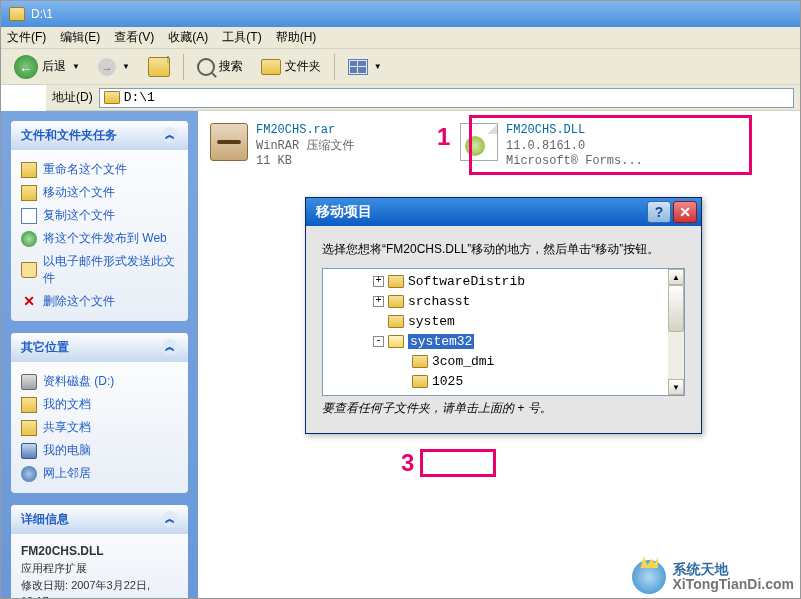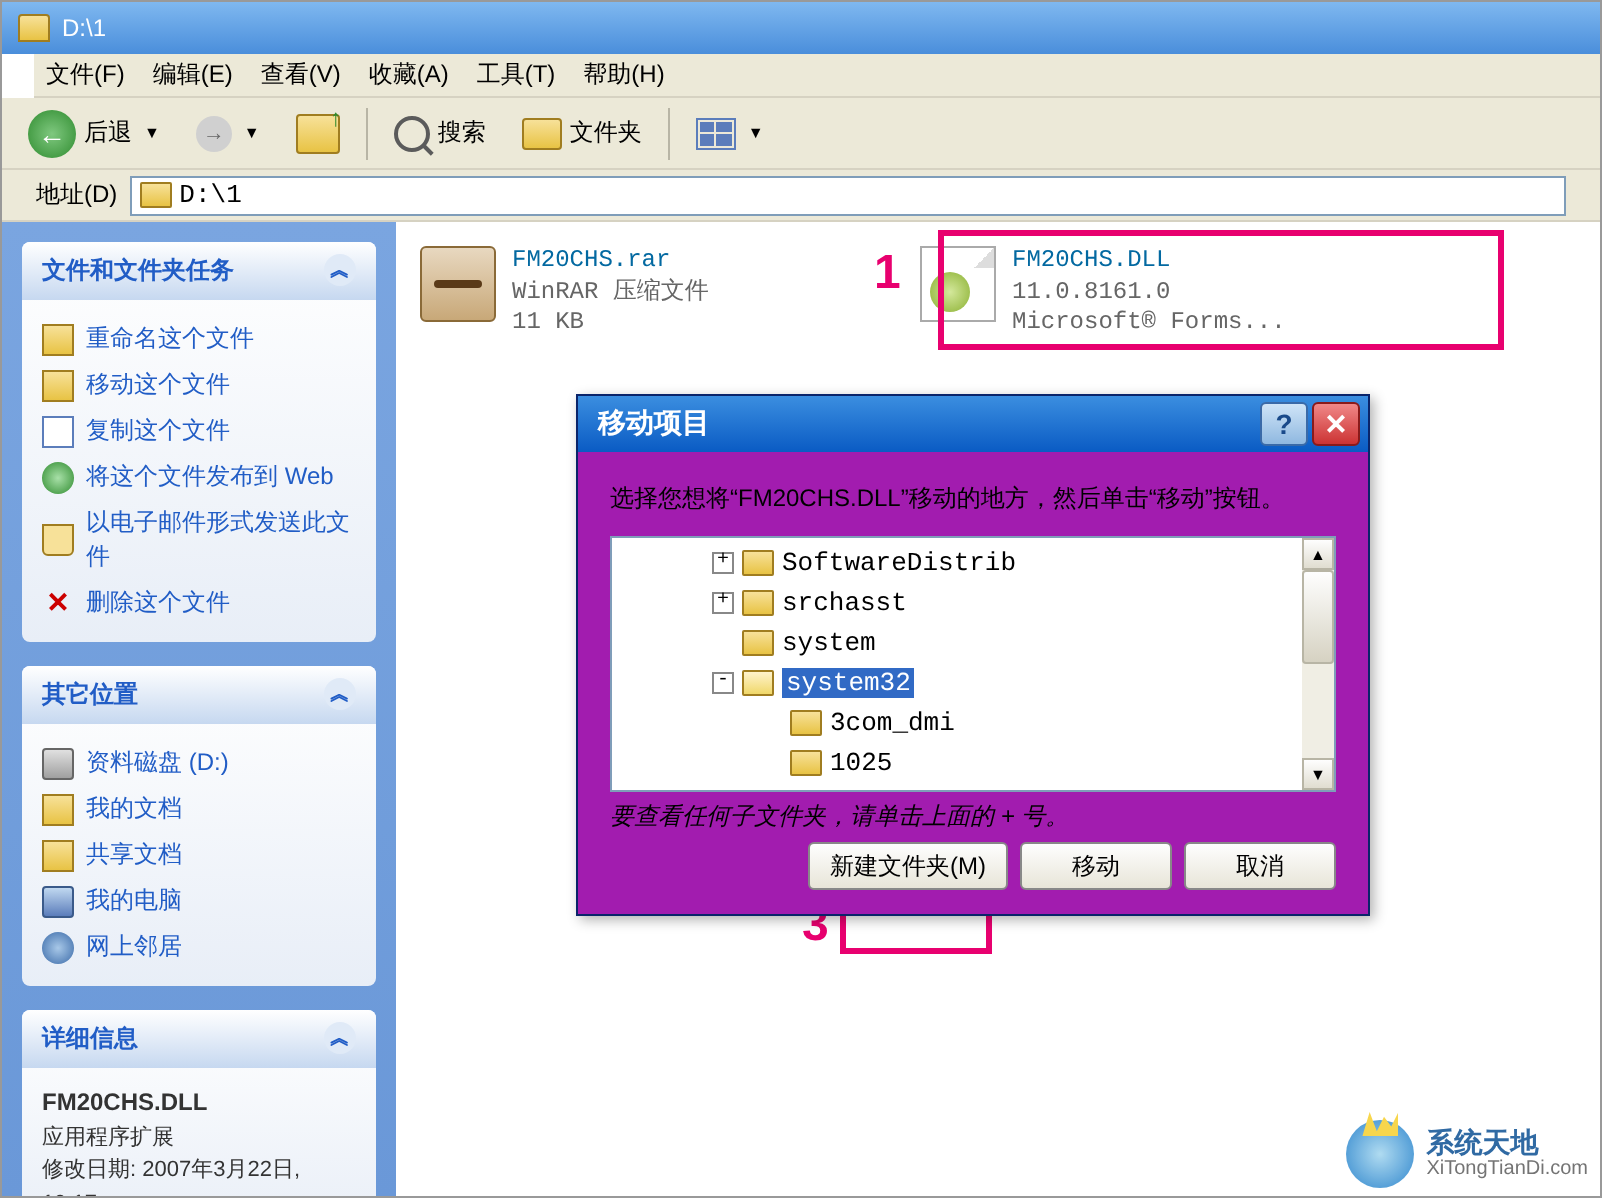"文件(F)" .menubar { margin-left: 16px -> none }
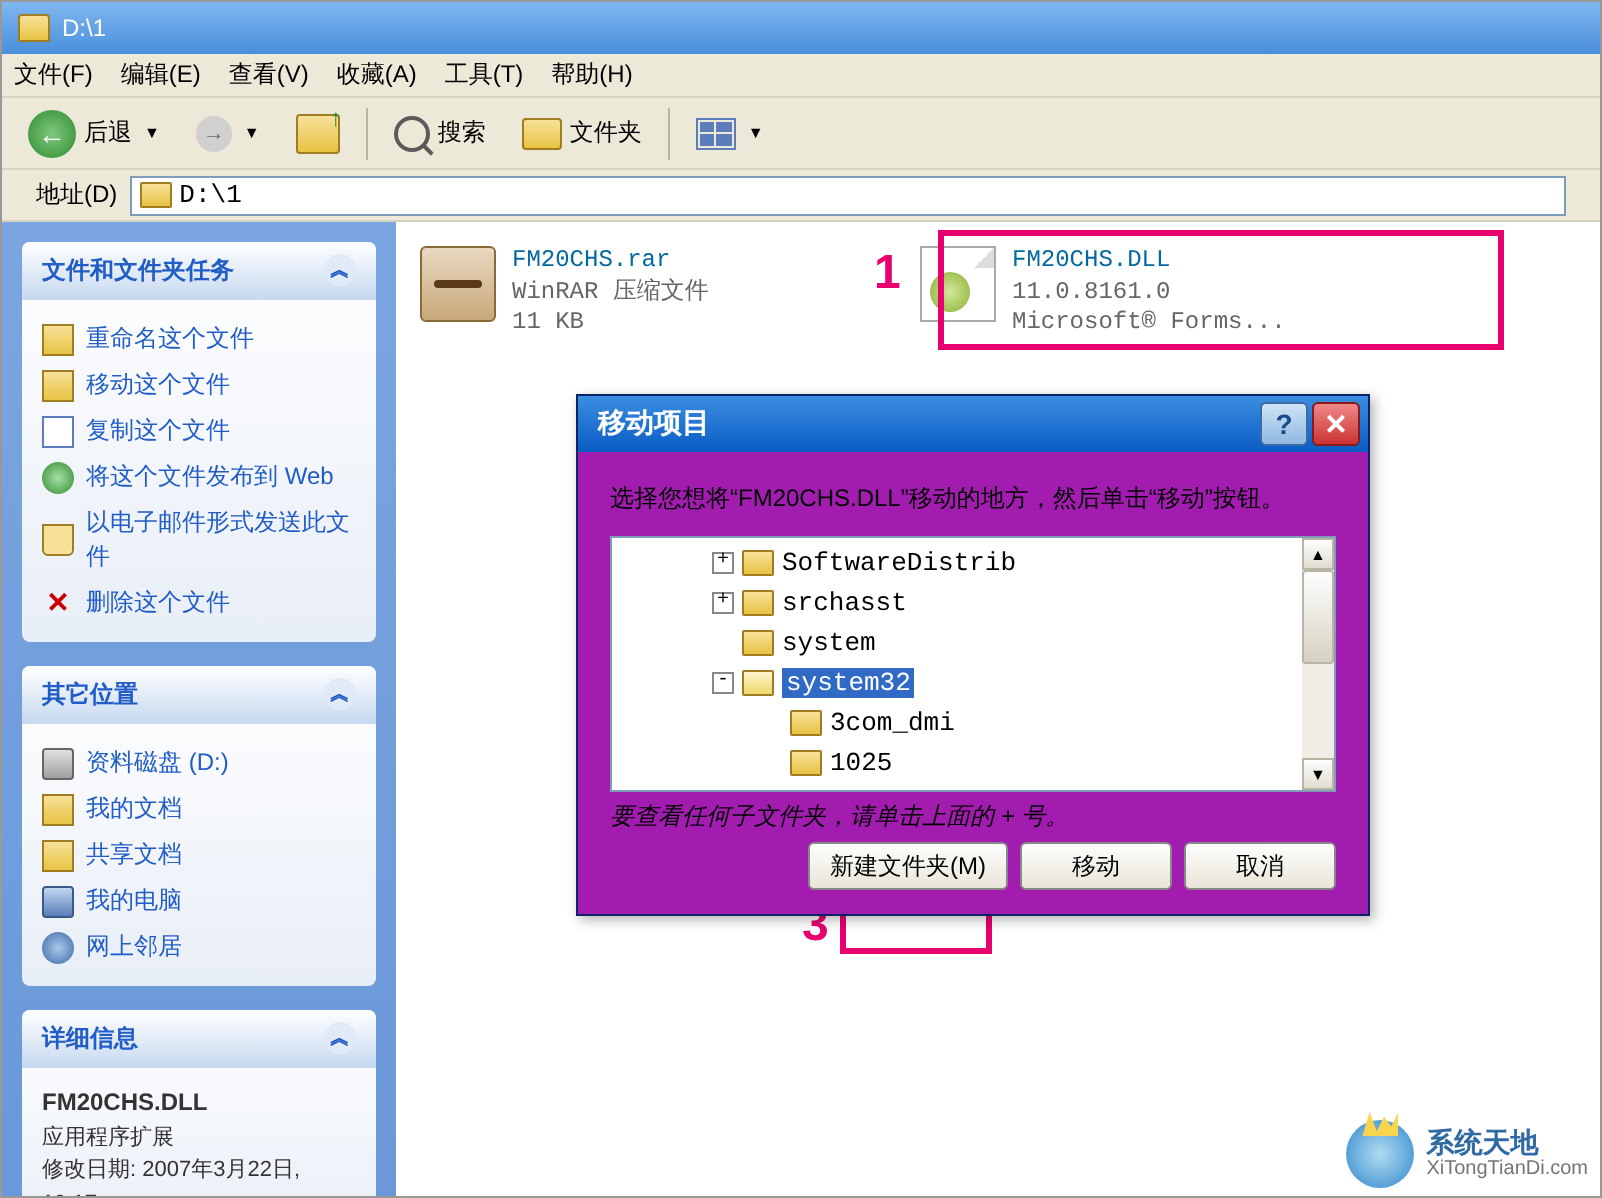"地址(D)" .addressbar { margin-left: none -> 45px; padding: 0 17px -> 0 6px }
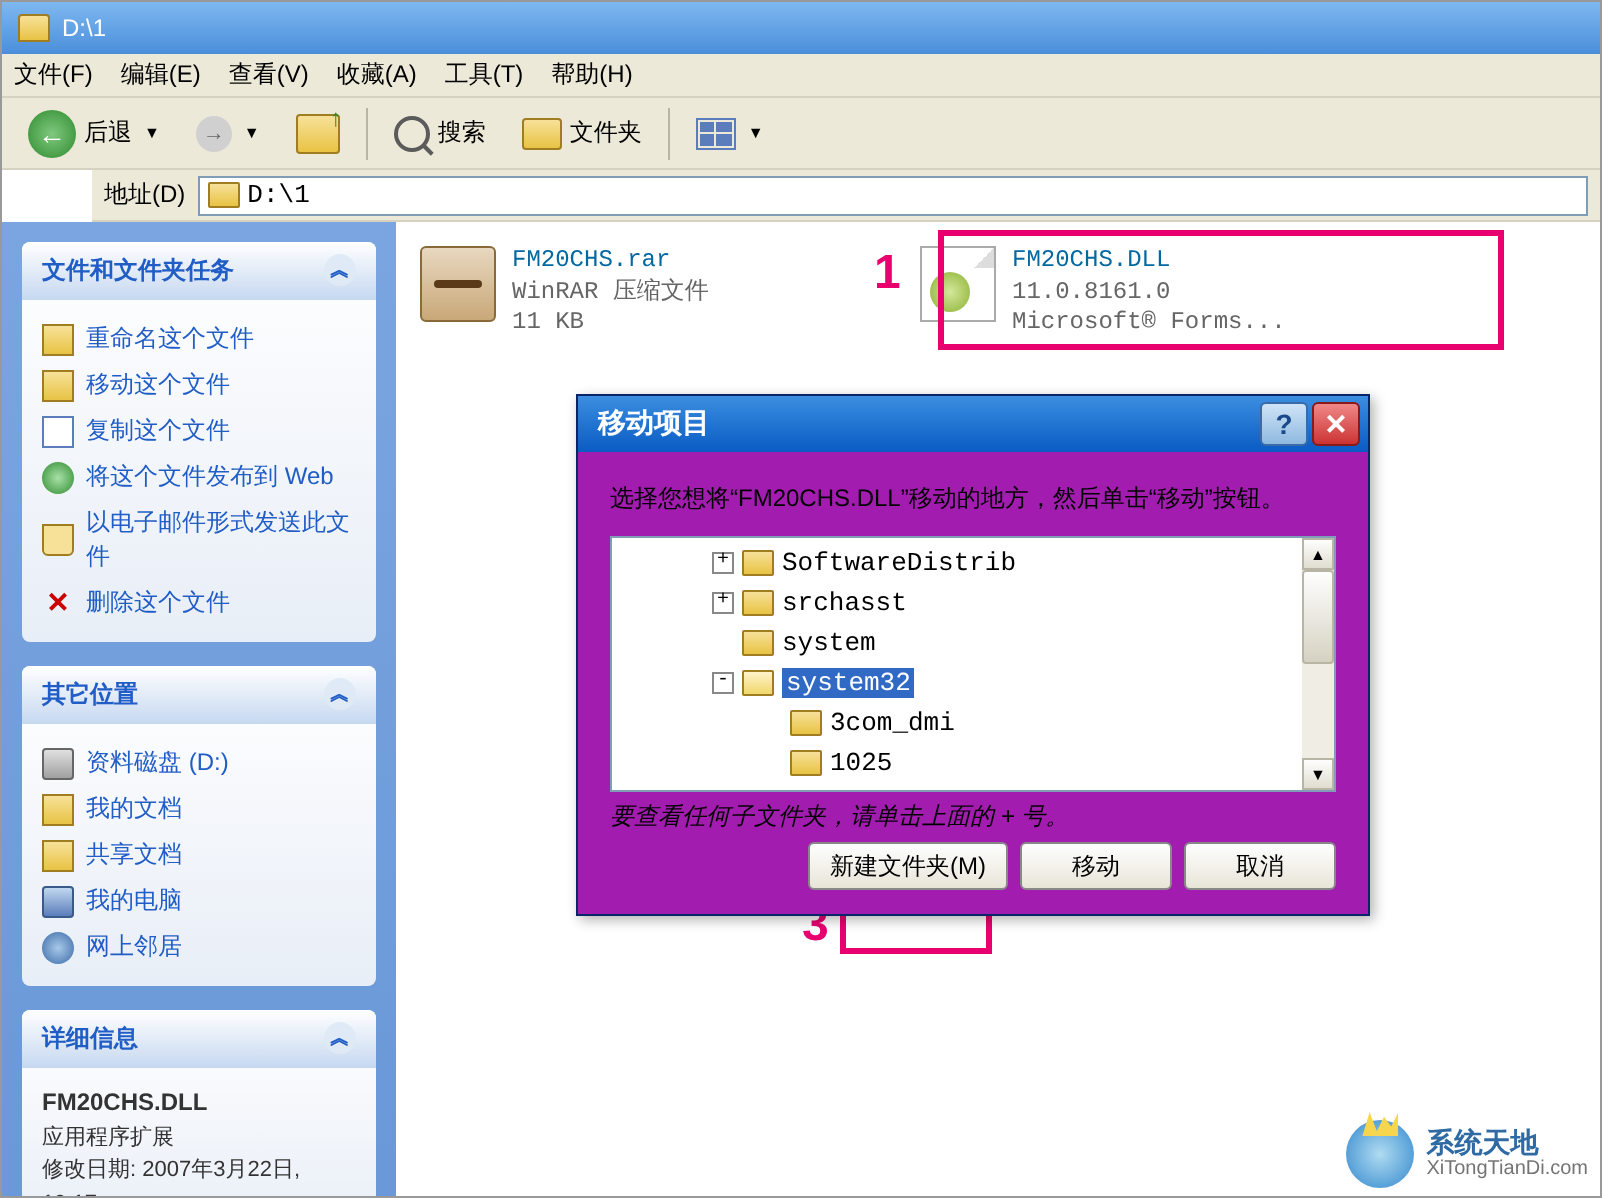"移动项目" .dialog { background: #a21caf -> #e5e5e5; left: 287px -> 304px }
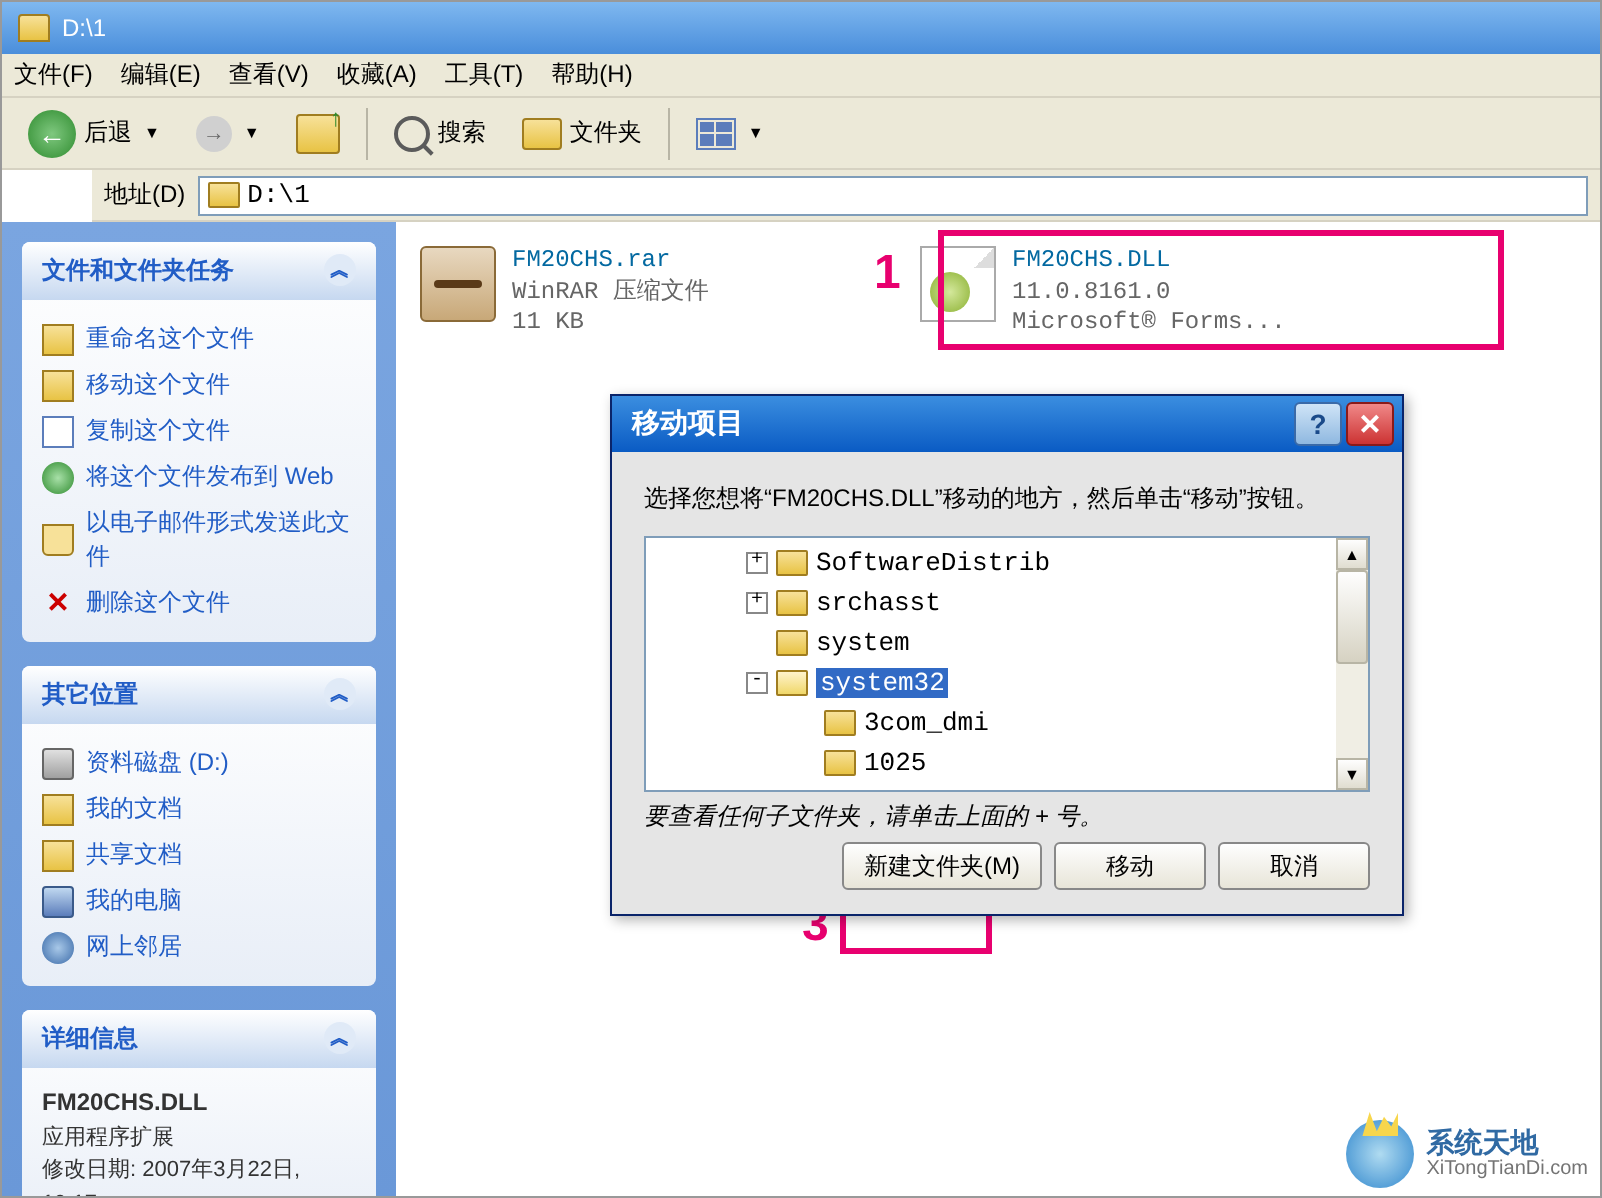"新建文件夹(M)" div.dlg-btns { html: <div> <button>新建文件夹(M)</button> <button>移动</button> <button>取消</button> </div> -> none }
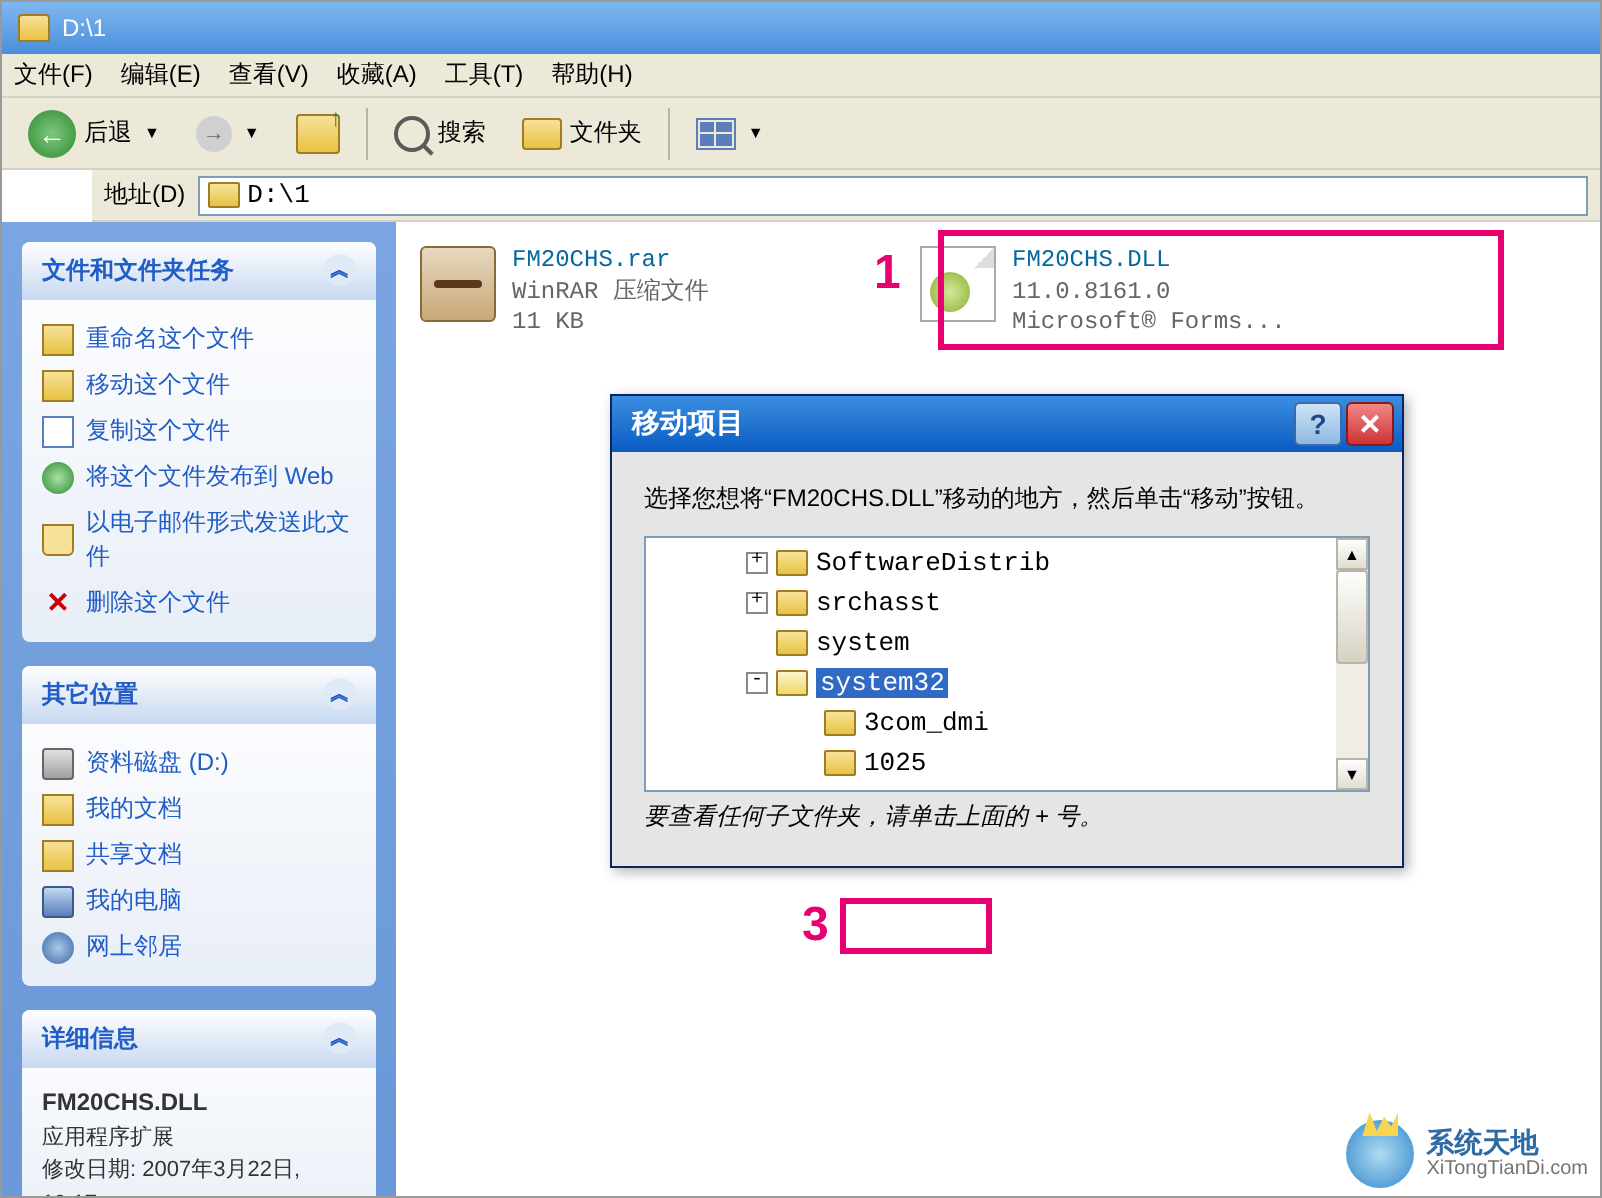"XiTongTianDi.com" .wm-en { font-size: 10px -> 14px; font-weight: none -> bold }
